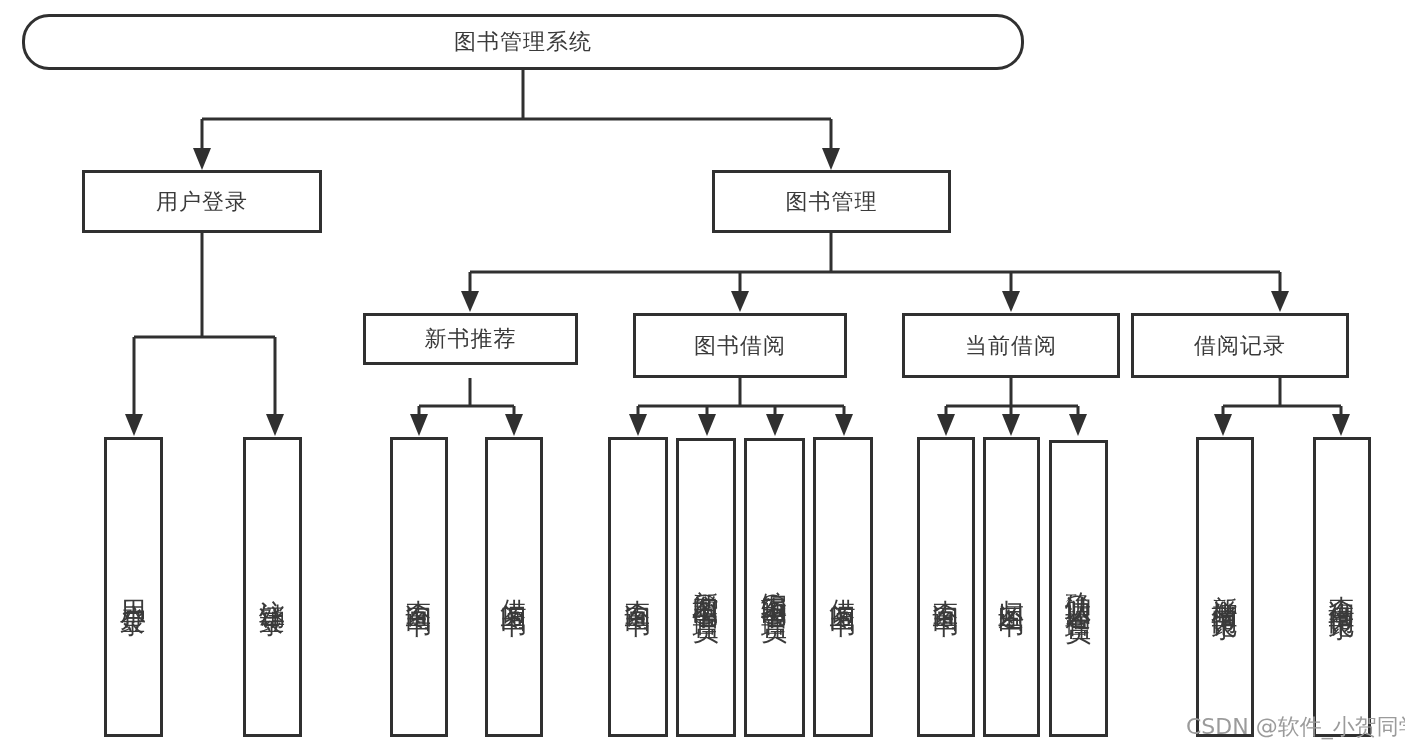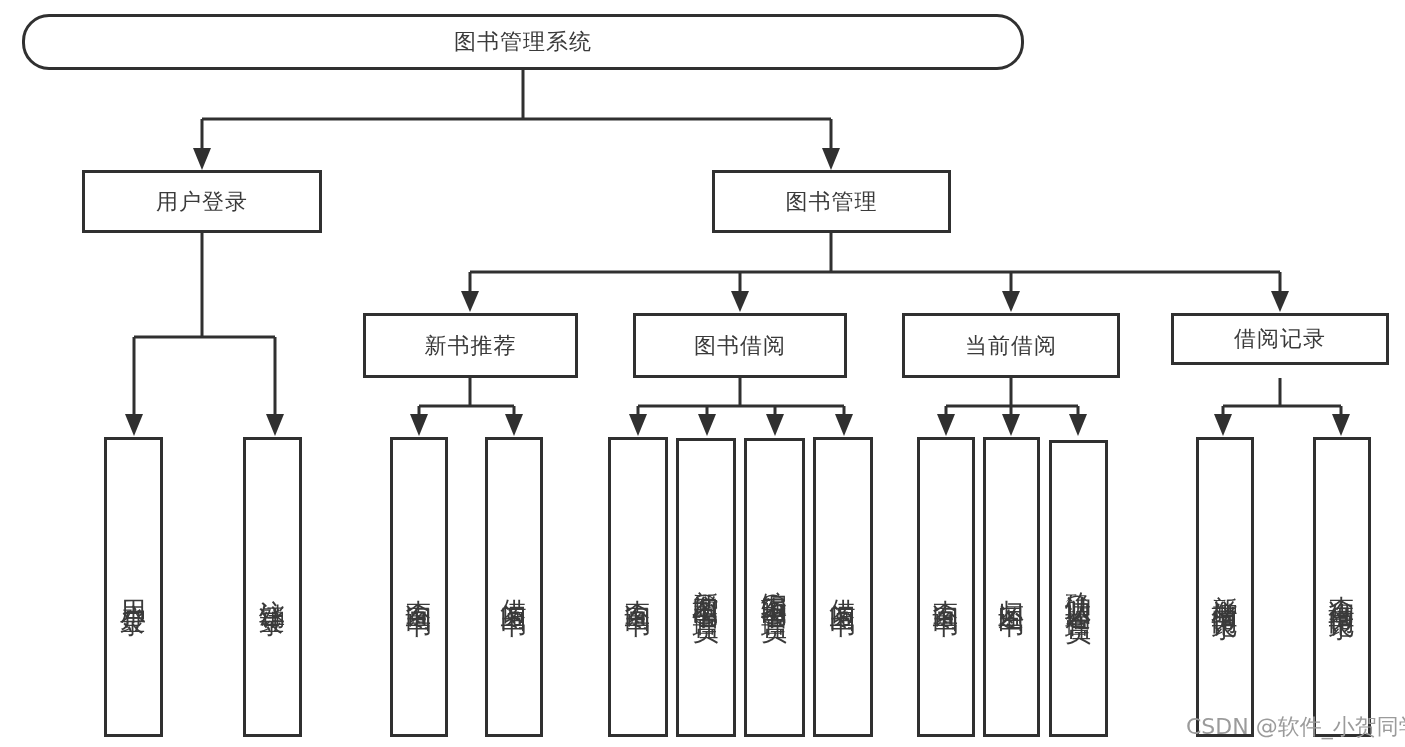"新书推荐" div.node { height: 65px -> 52px }
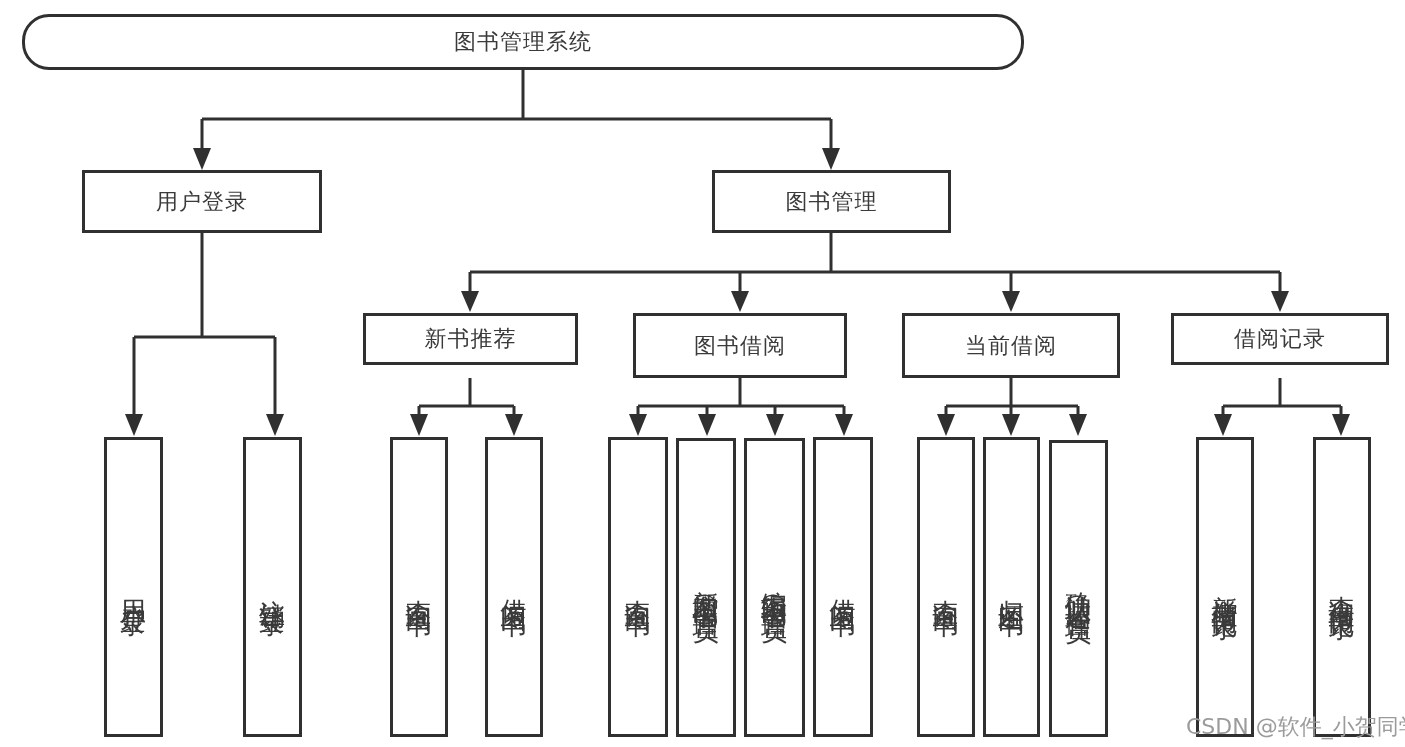"借阅记录" div.node { height: 52px -> 65px; left: 1171px -> 1131px }
